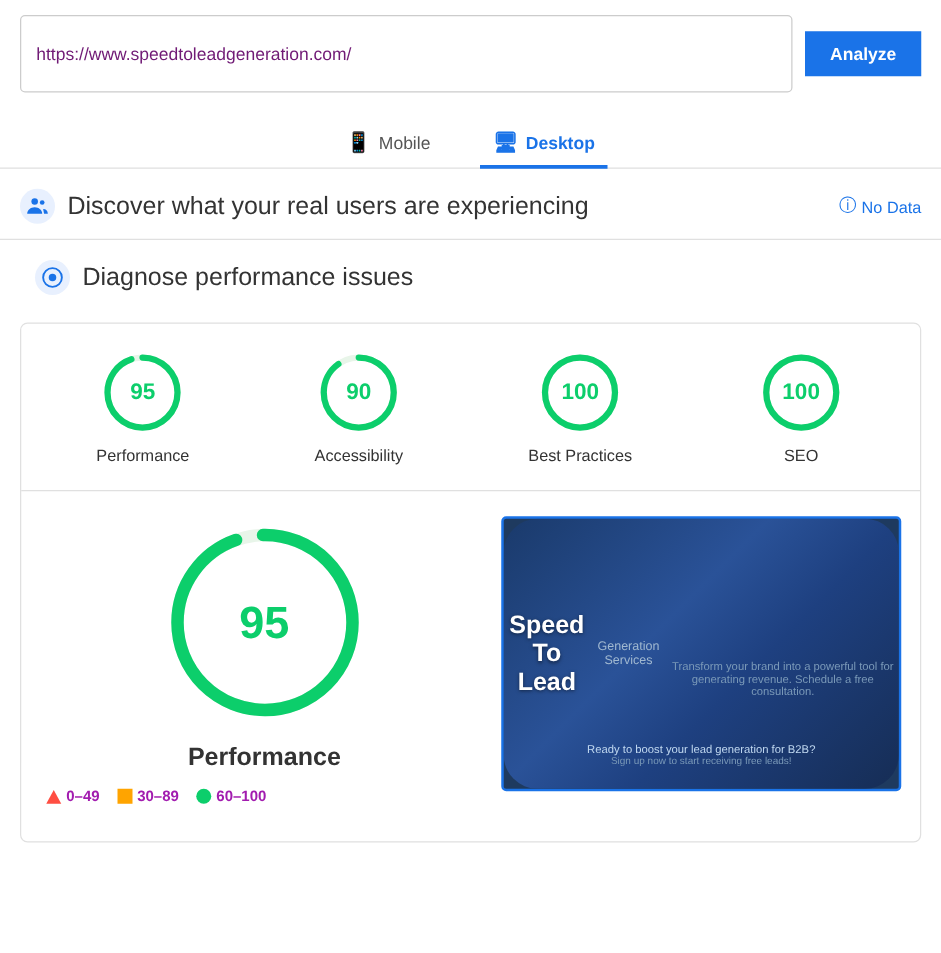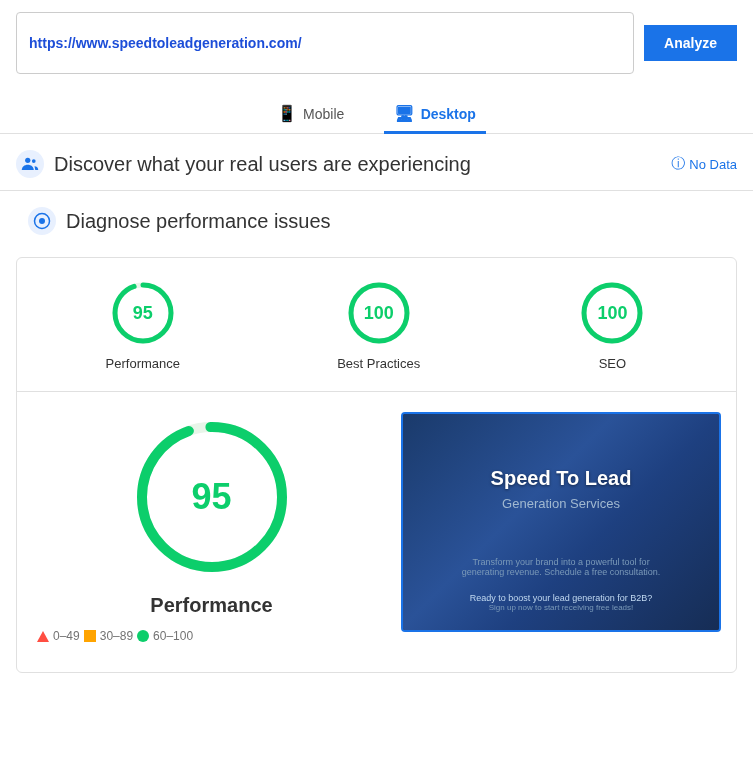"https://www.speedtoleadgeneration.com/" .url-input { color: #1d4ed8 -> #701a75; font-weight: bold -> none }
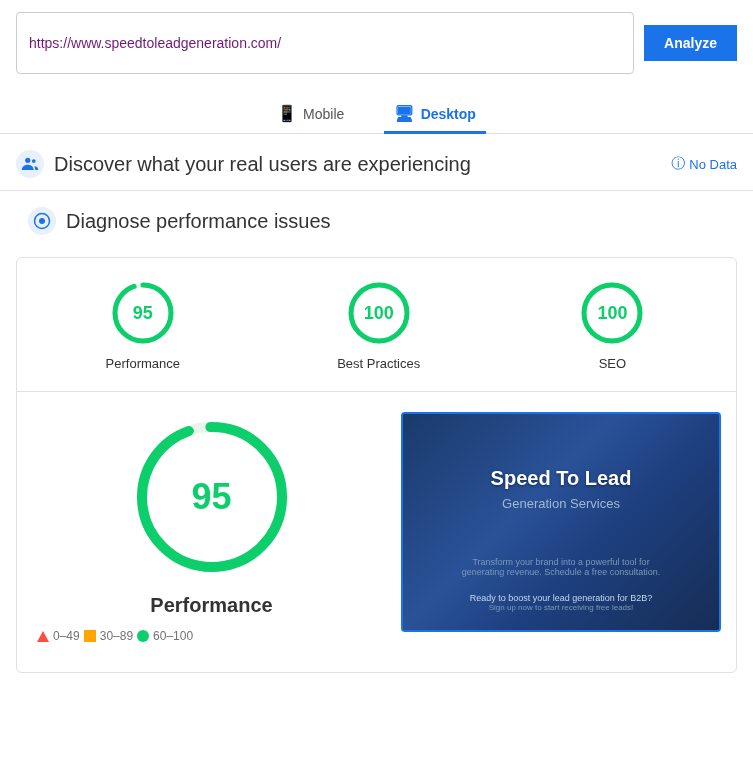"90" div.score-card { html: none -> <div> <div> <svg> <circle></circle> <circle></circle> </svg> <span>90</span> </div> <span>Accessibility</span> </div> }
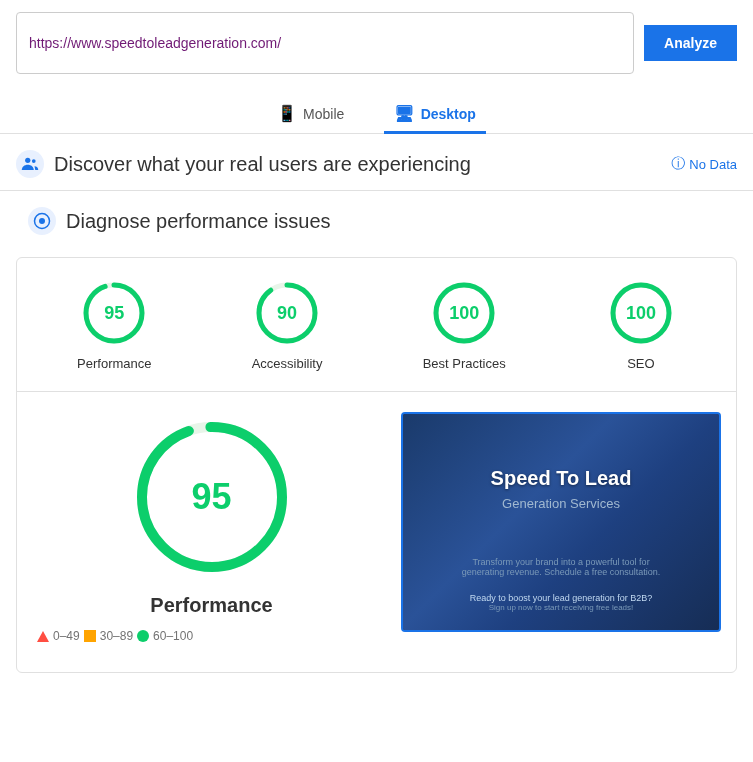"Speed To Lead" .screenshot-overlay { border-radius: none -> 27px; flex-direction: column -> row }
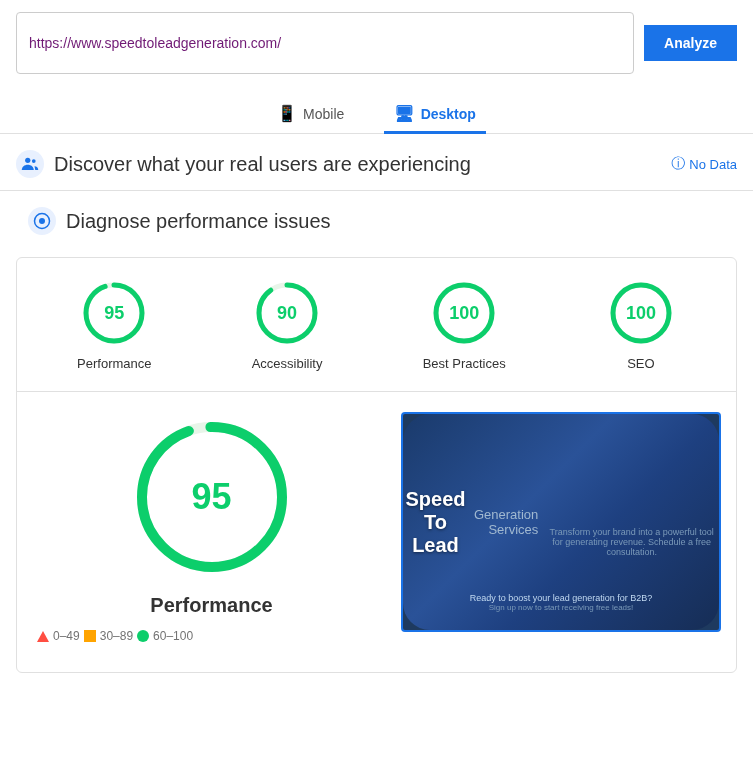"Generation Services" .screenshot-subtitle { font-size: 13px -> 10px; text-align: right -> center }
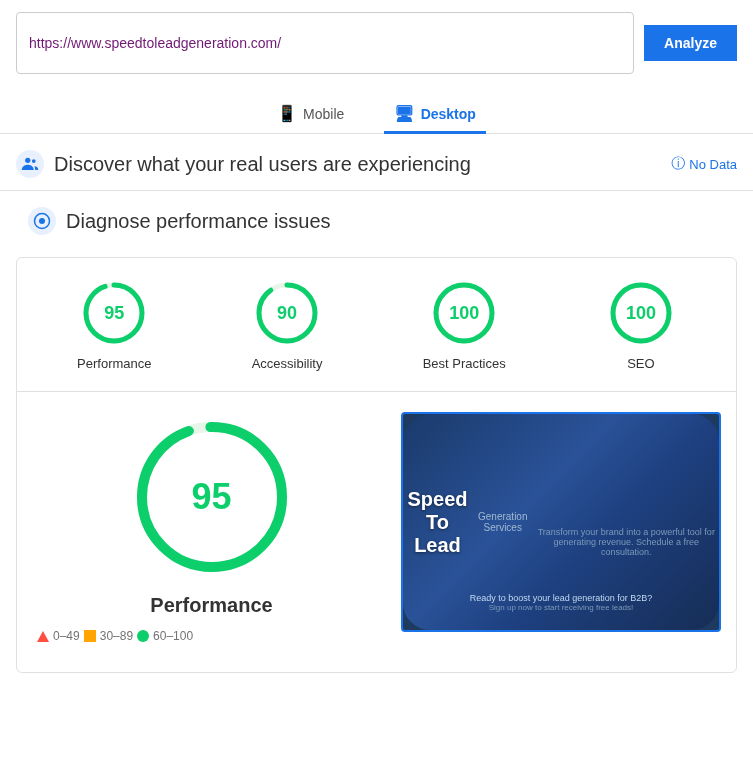"0–49" .legend-row { color: #737373 -> #a21caf; font-weight: none -> bold; gap: 4px -> 14px }
